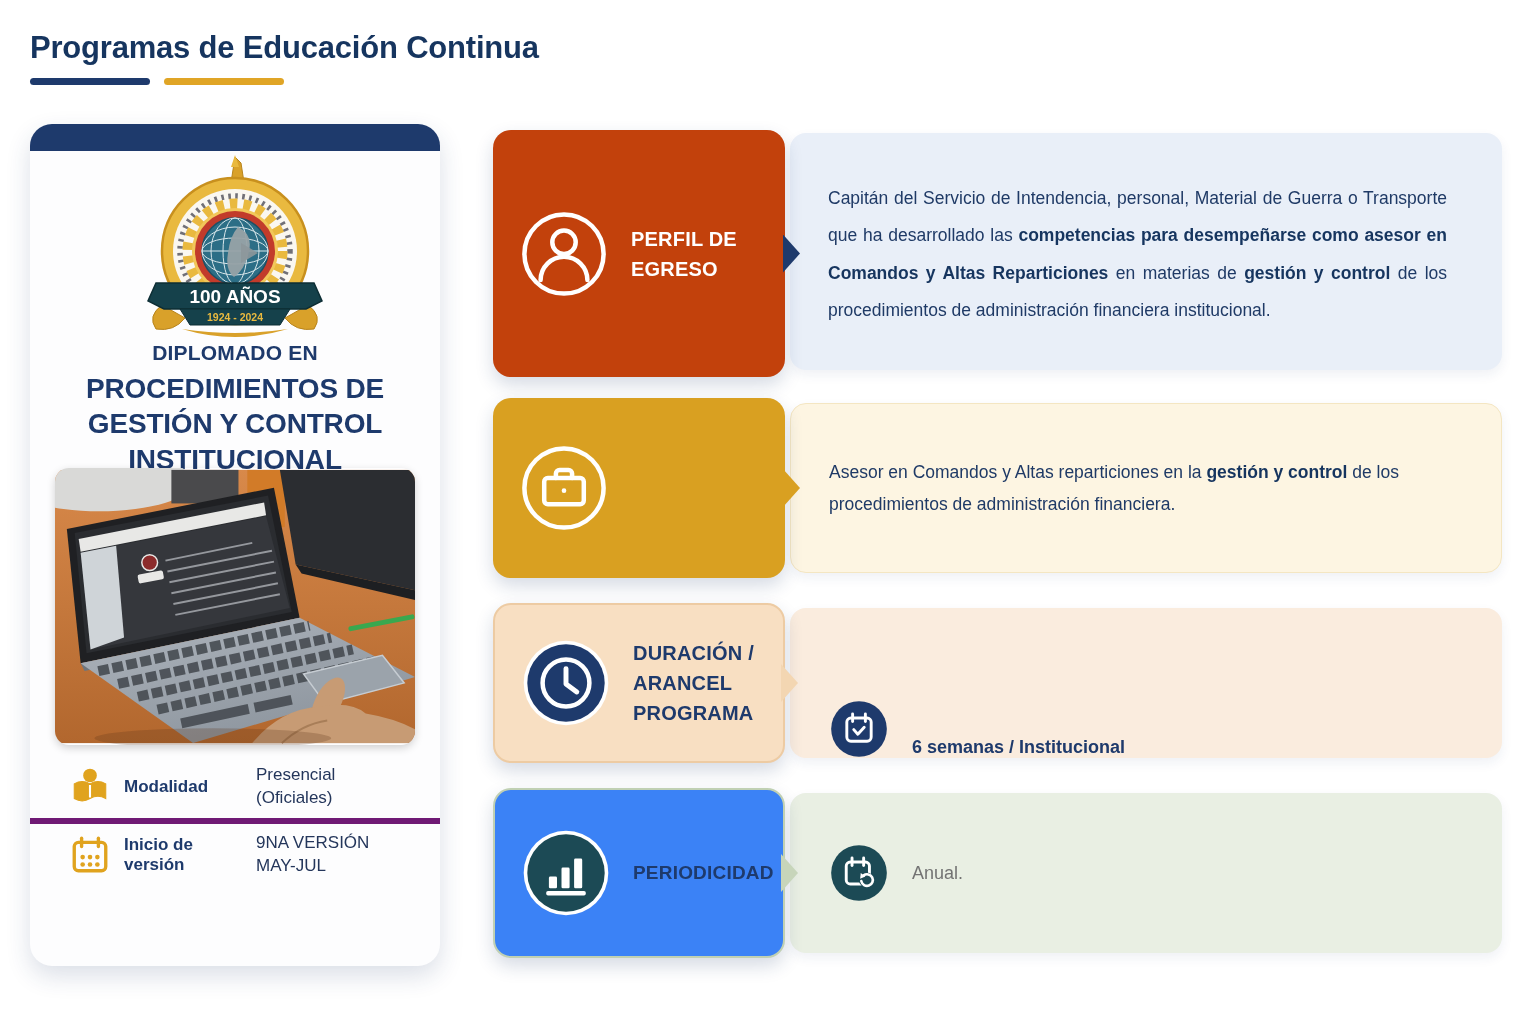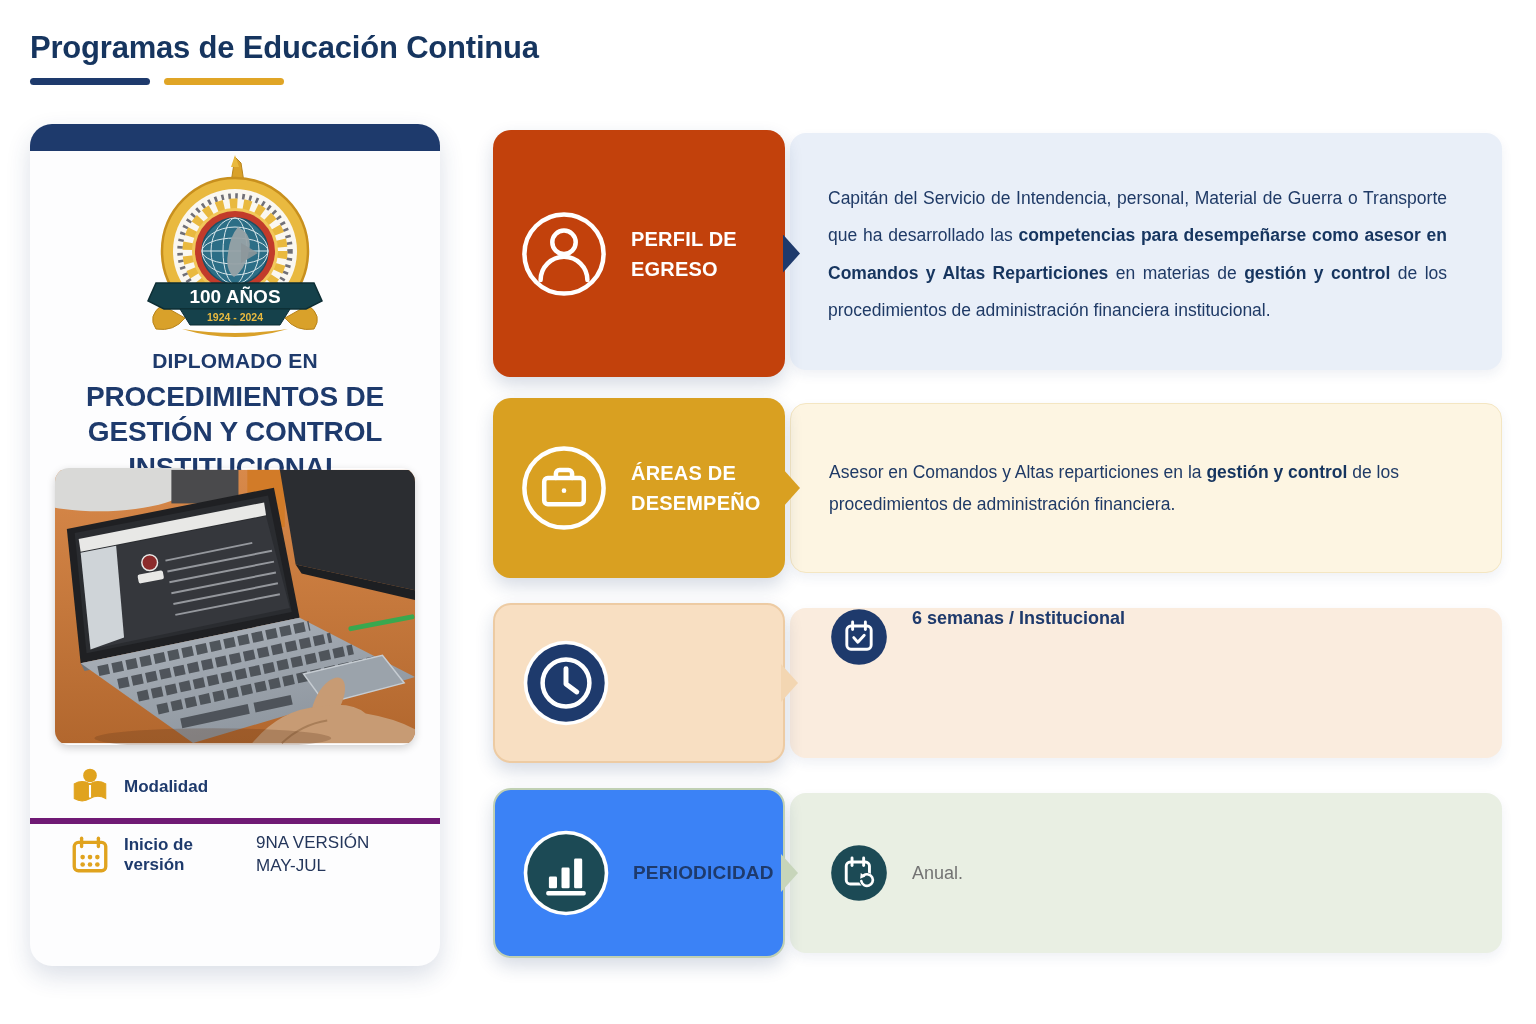"DIPLOMADO EN" .degree-type { margin-top: 8px -> none }
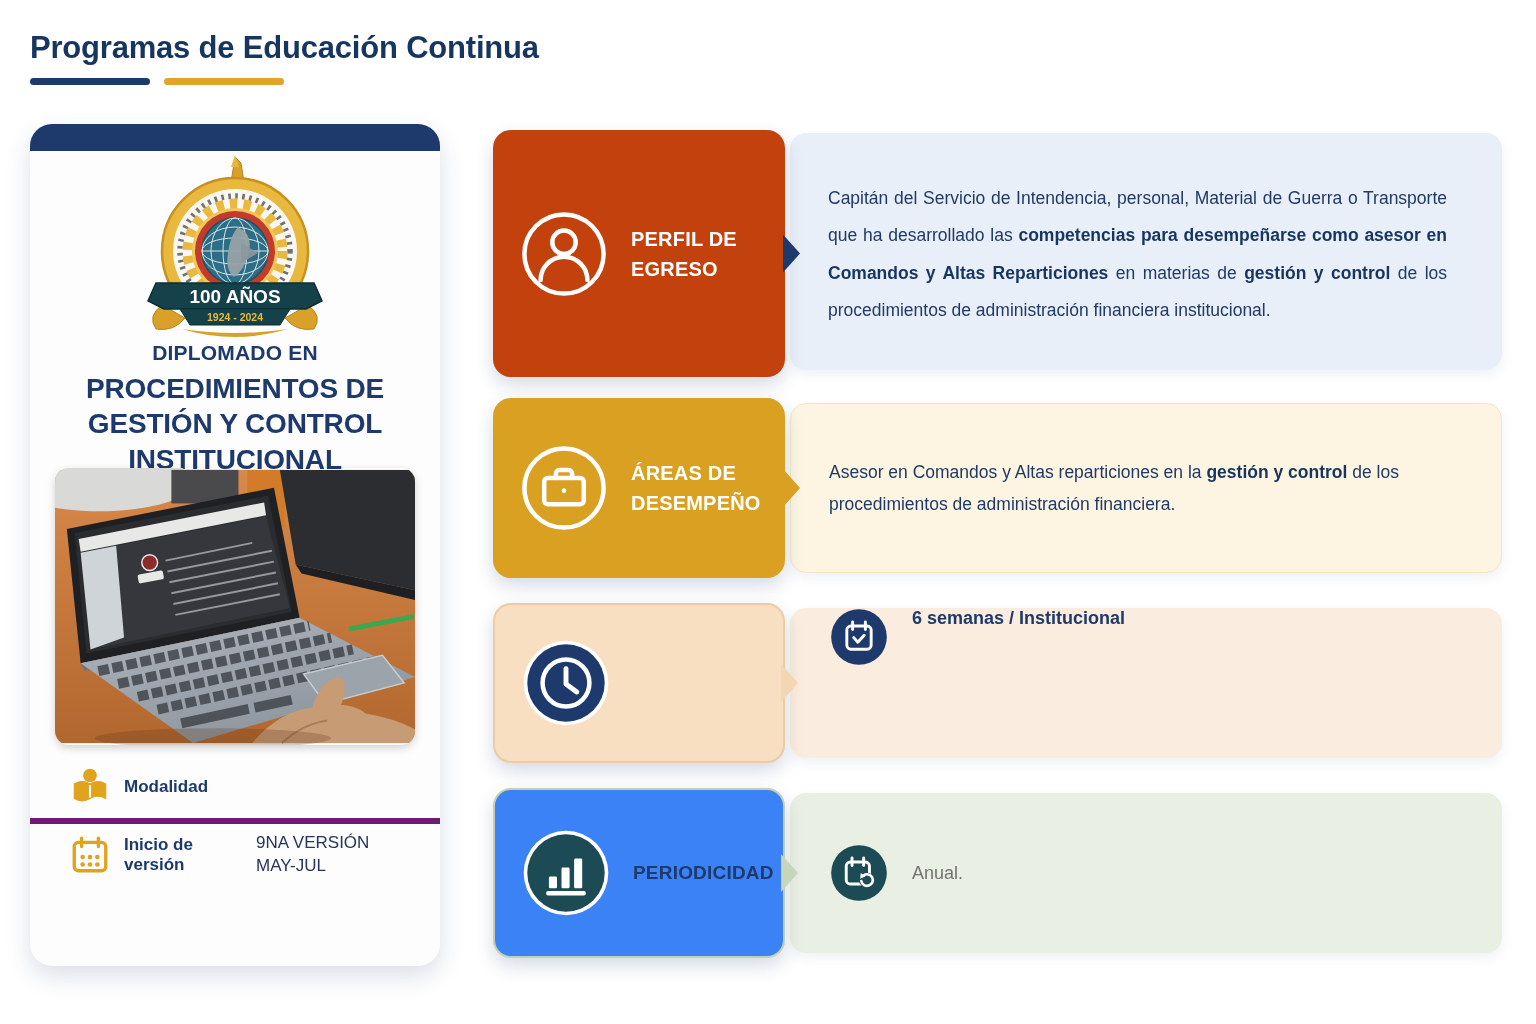"ÁREAS DE DESEMPEÑO" span.tag-label { html: <span>ÁREAS DE DESEMPEÑO</span> -> none }
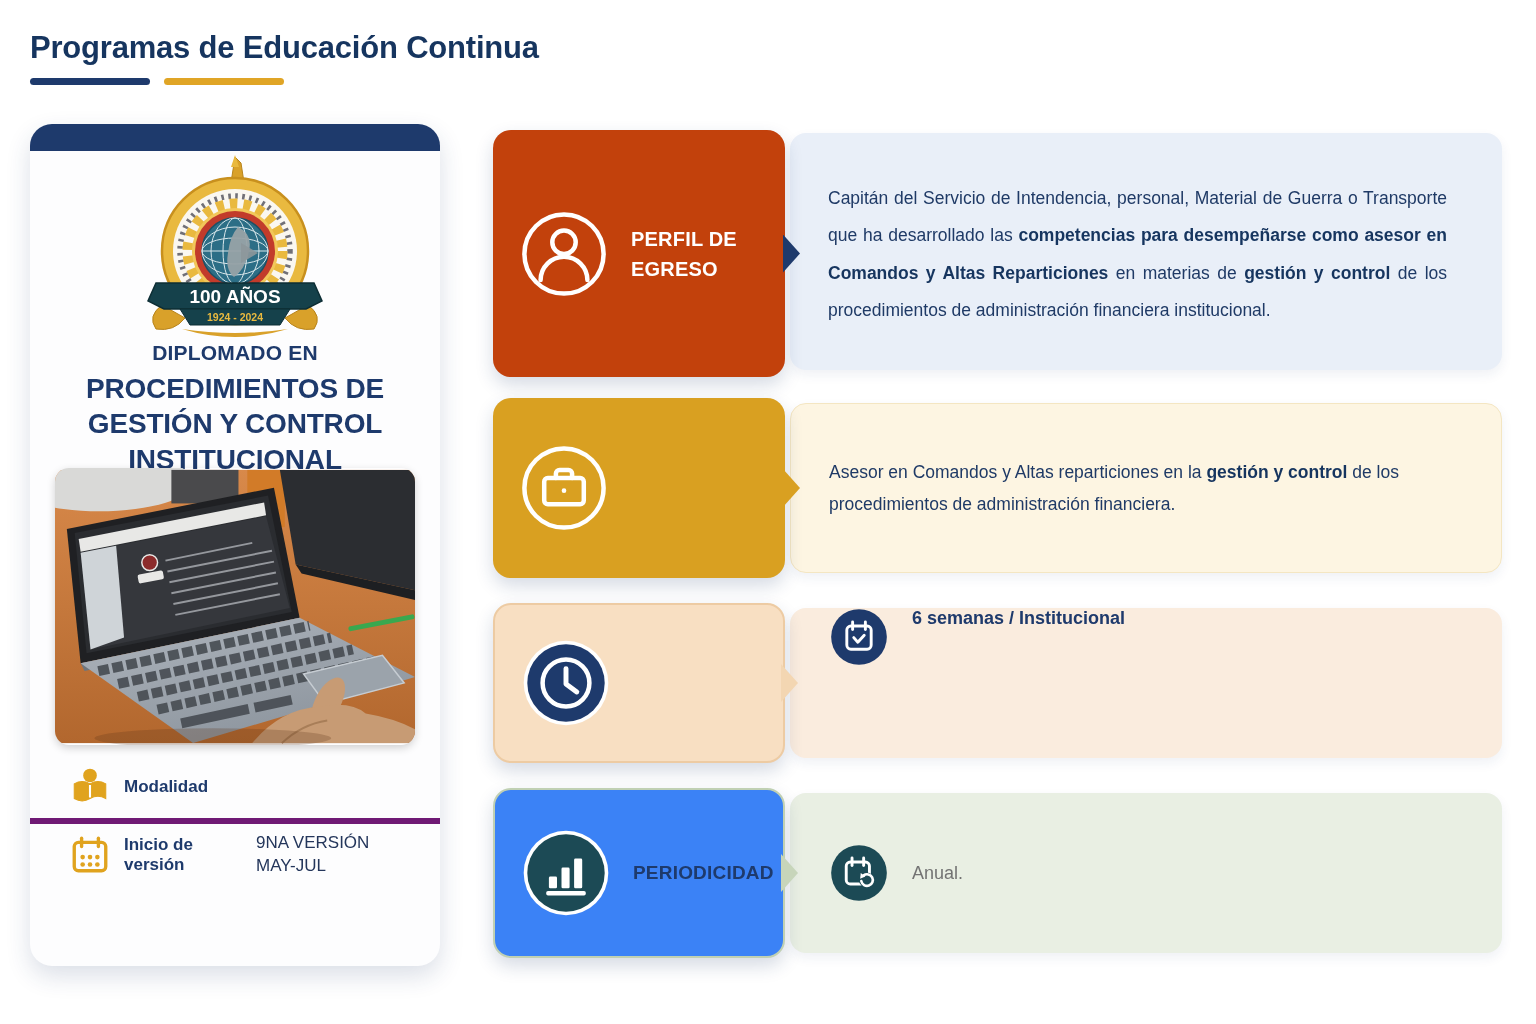"DURACIÓN / ARANCEL PROGRAMA" span.tag-label { html: none -> <span>DURACIÓN / ARANCEL PROGRAMA</span> }
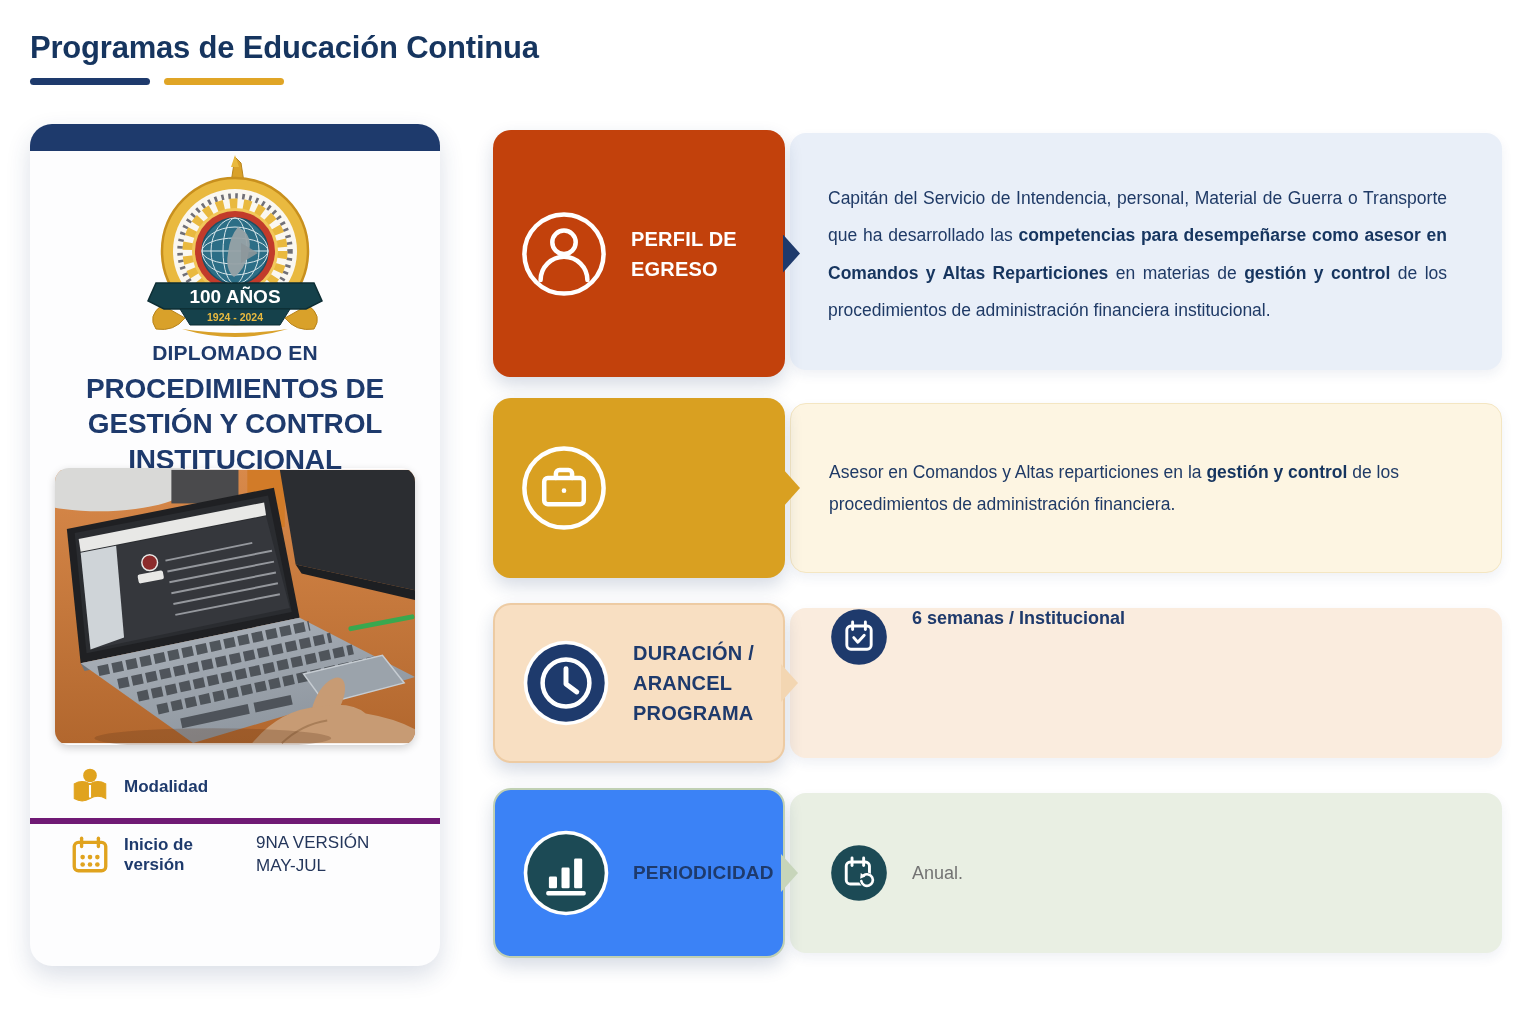"6 semanas / Institucional" .panel-duracion { align-items: flex-start -> flex-end }
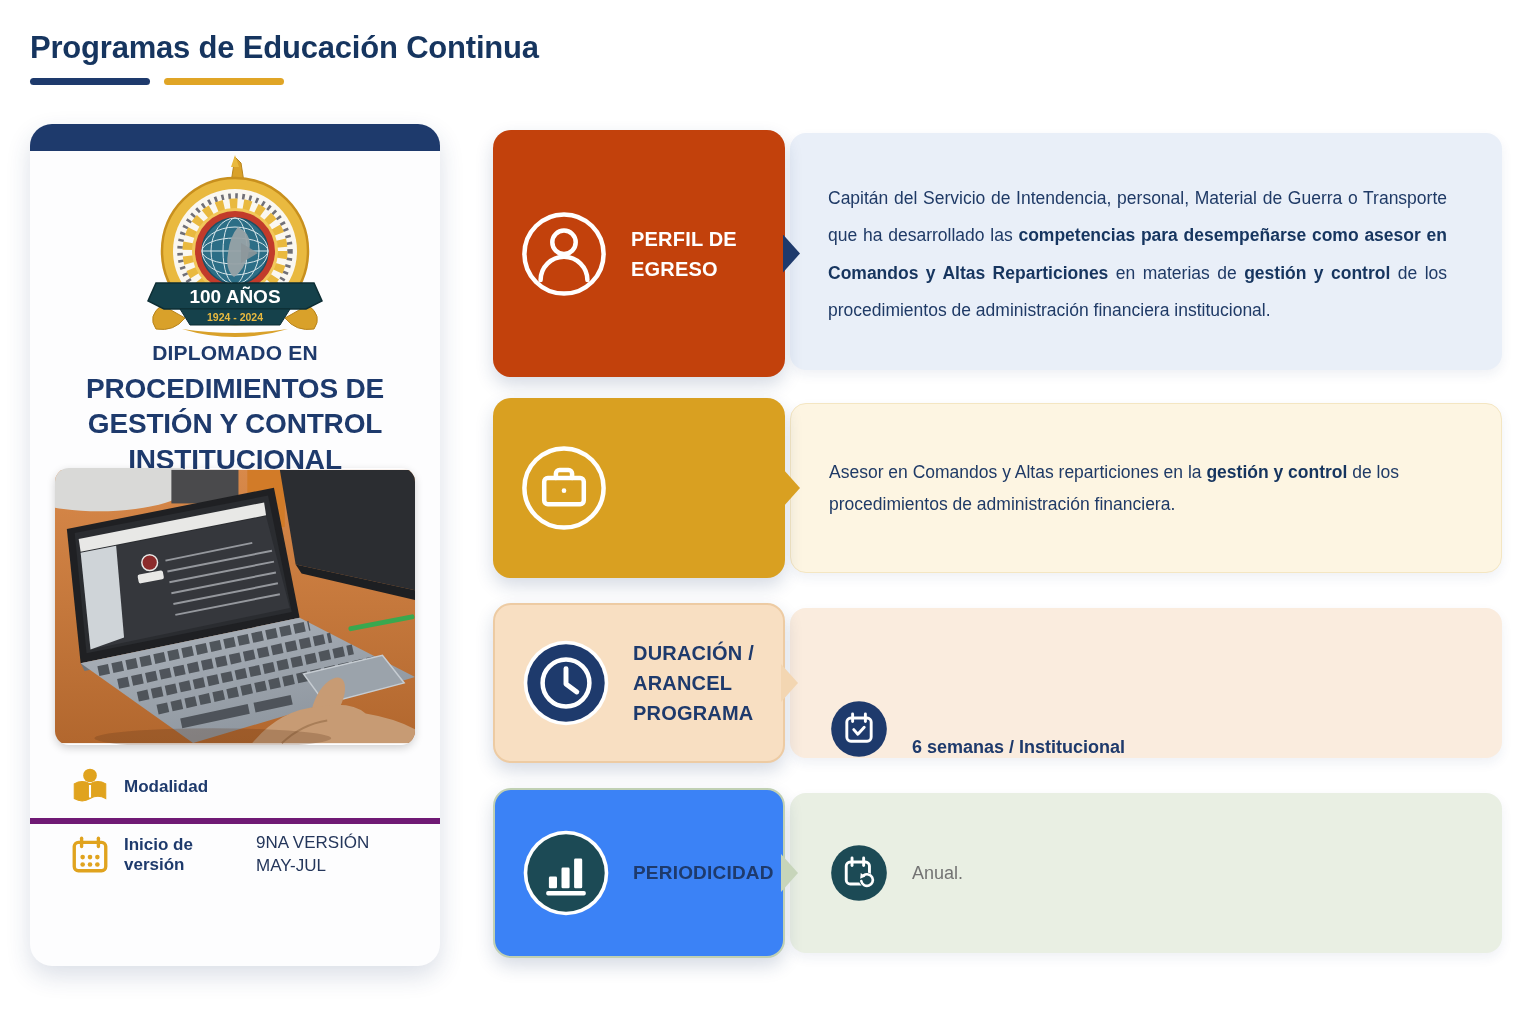"Presencial (Oficiales)" span.detail-value { html: none -> <span>Presencial (Oficiales)</span> }
